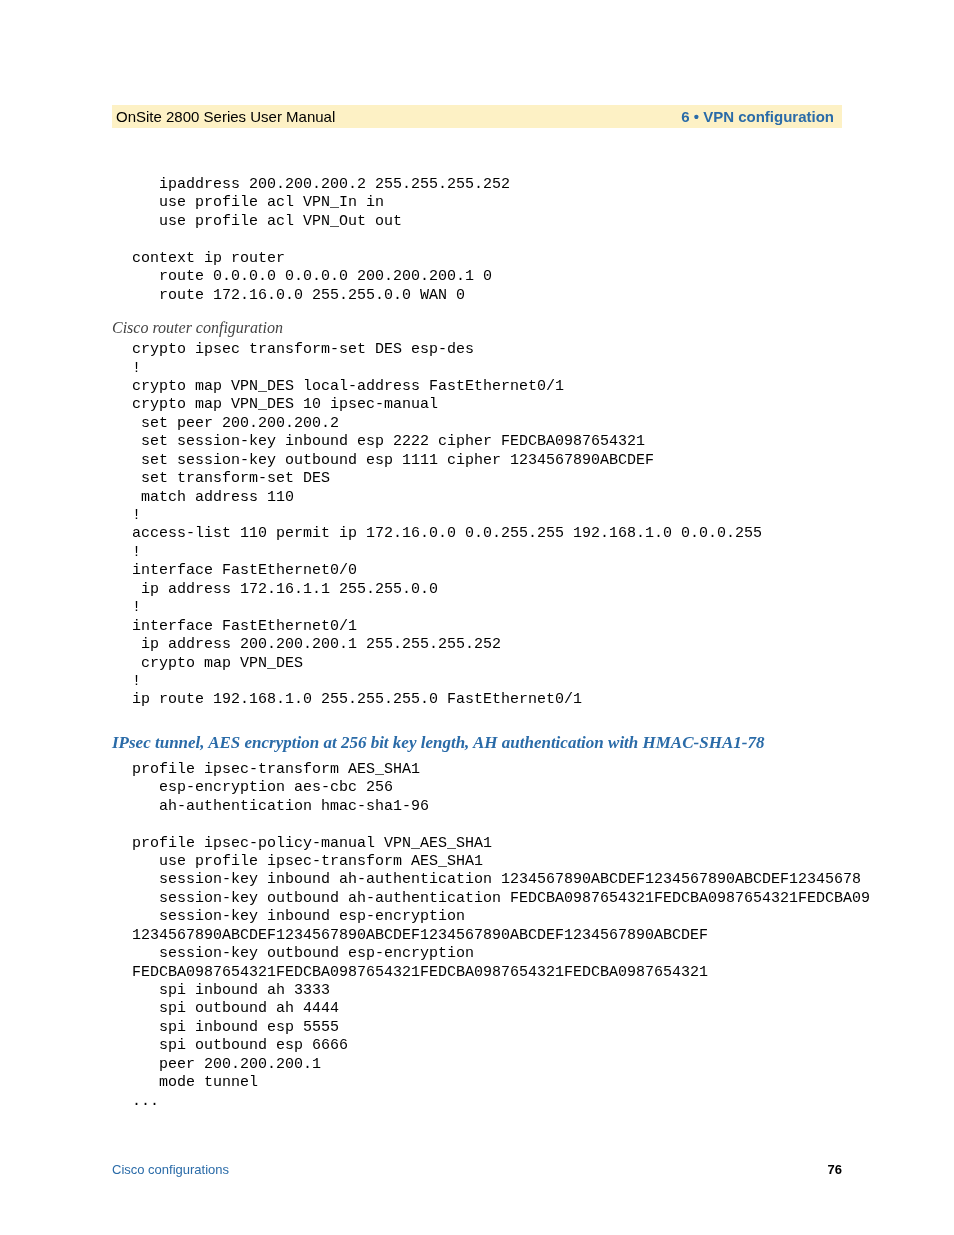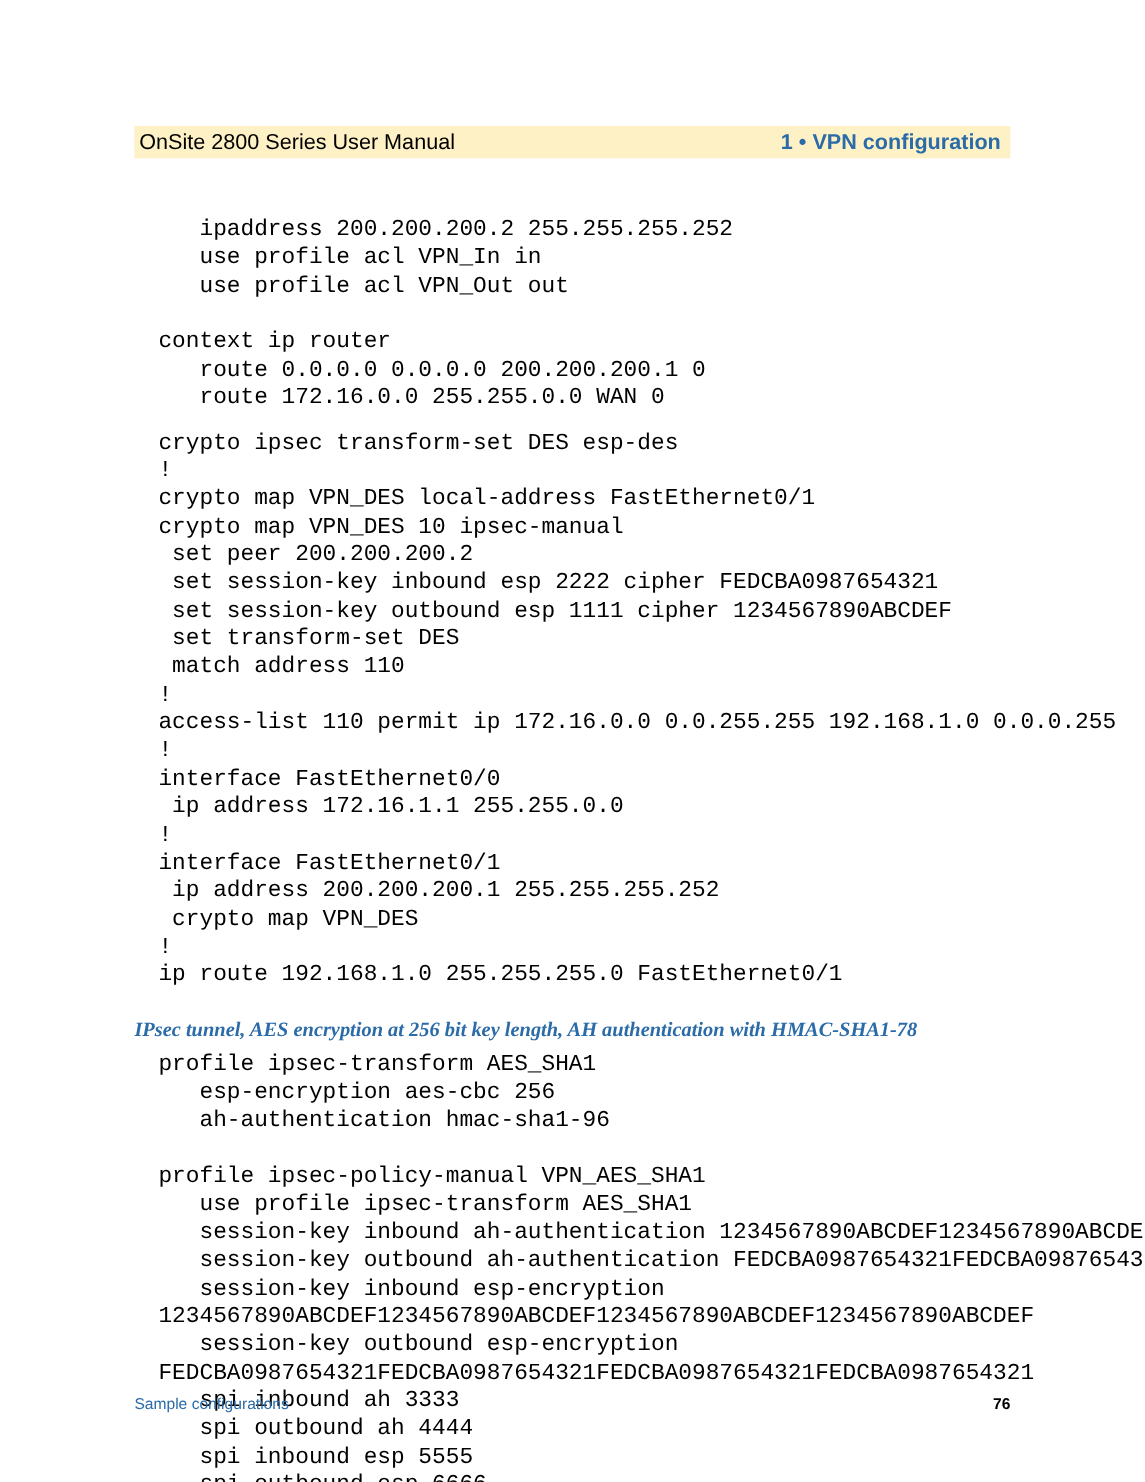"OnSite 2800 Series User Manual" .header-bar { font-size: 18px -> 15px }
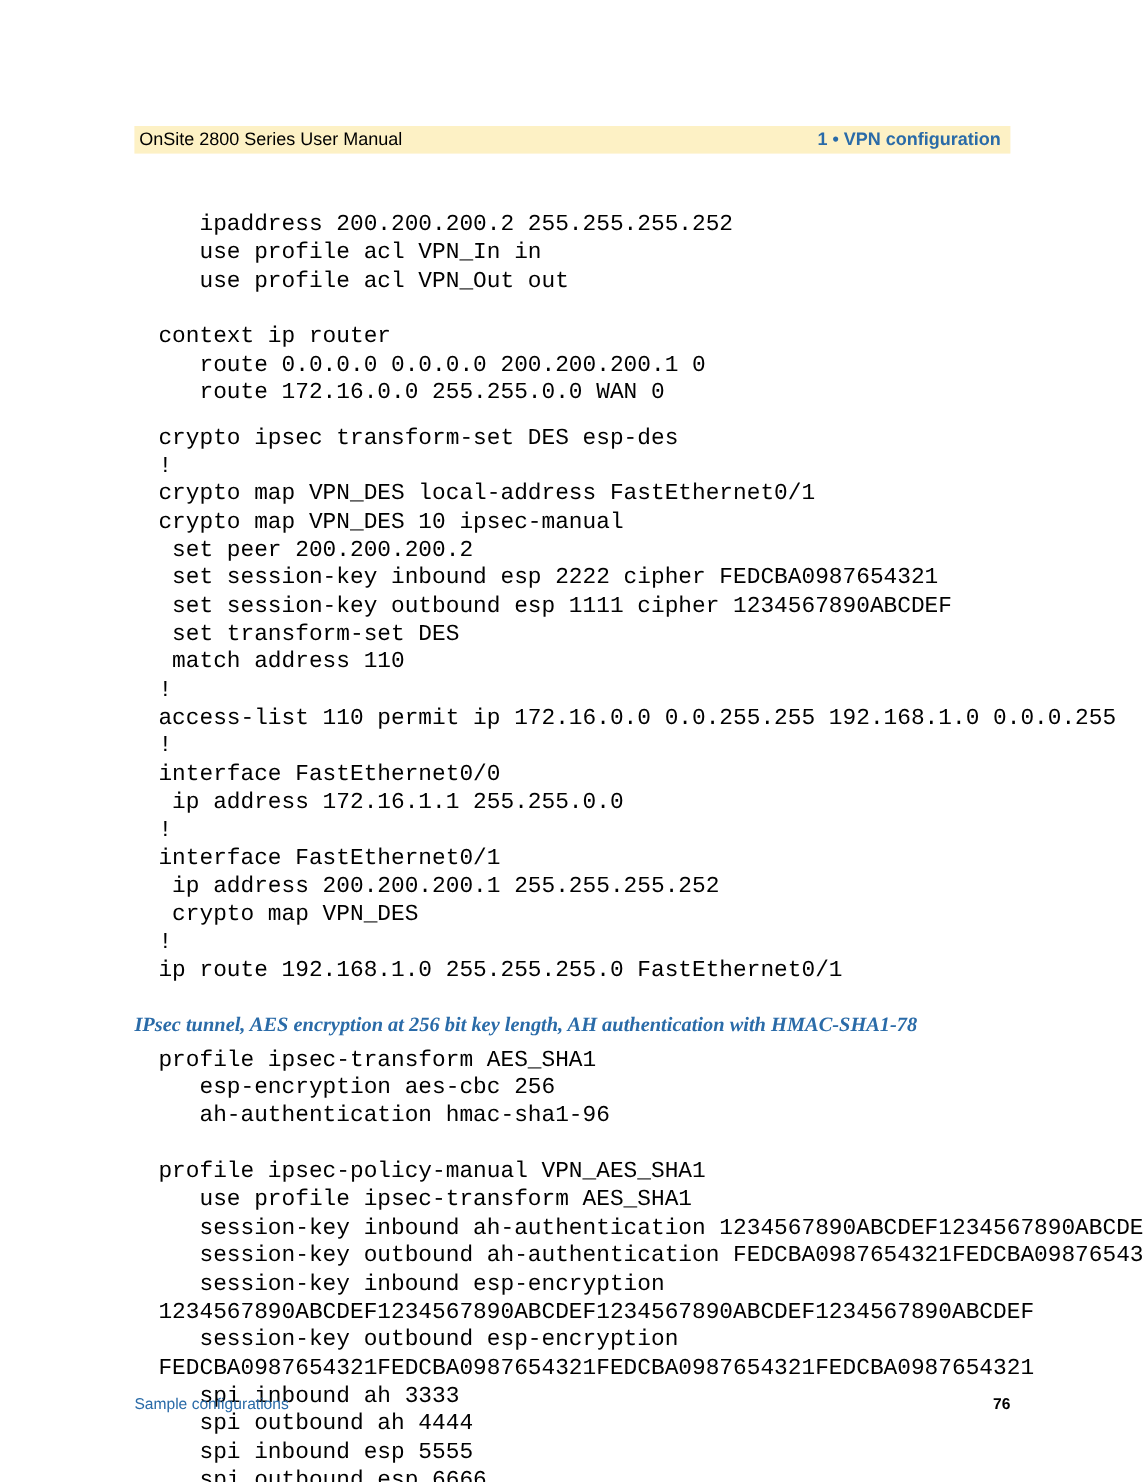"1 • VPN configuration" span.header-right { text: 1 -> 6 }
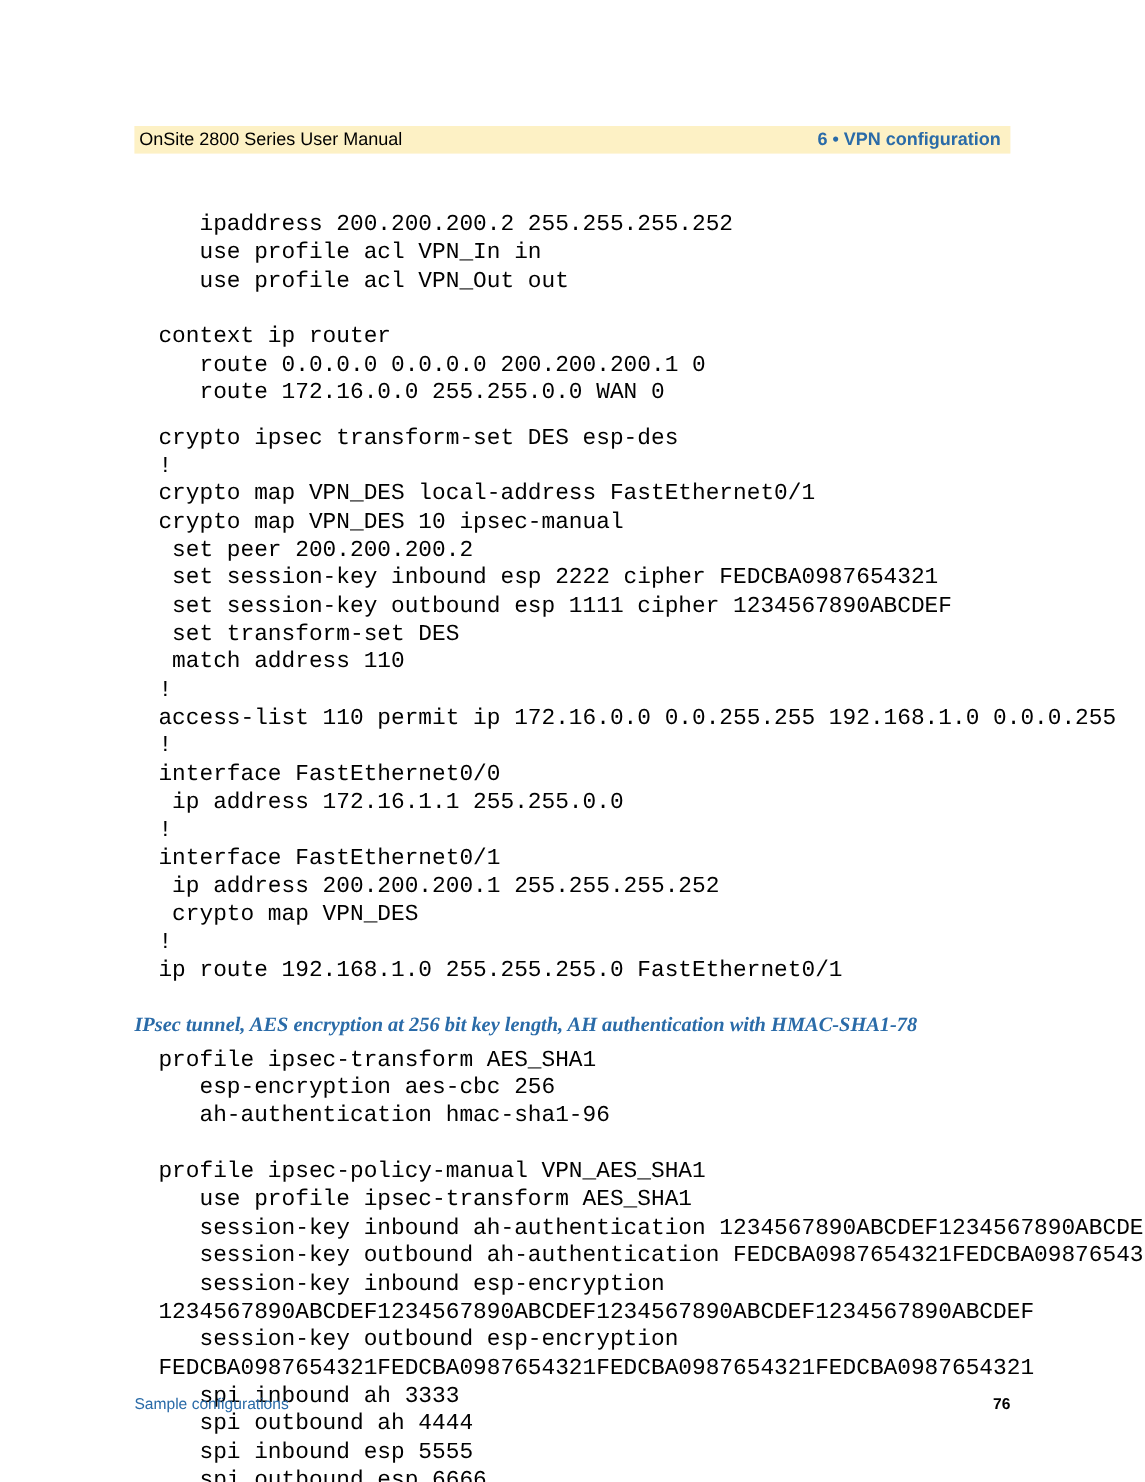"ipaddress 200.200.200.2 255.255.255.252" .code-block { font-size: 19px -> 15px }
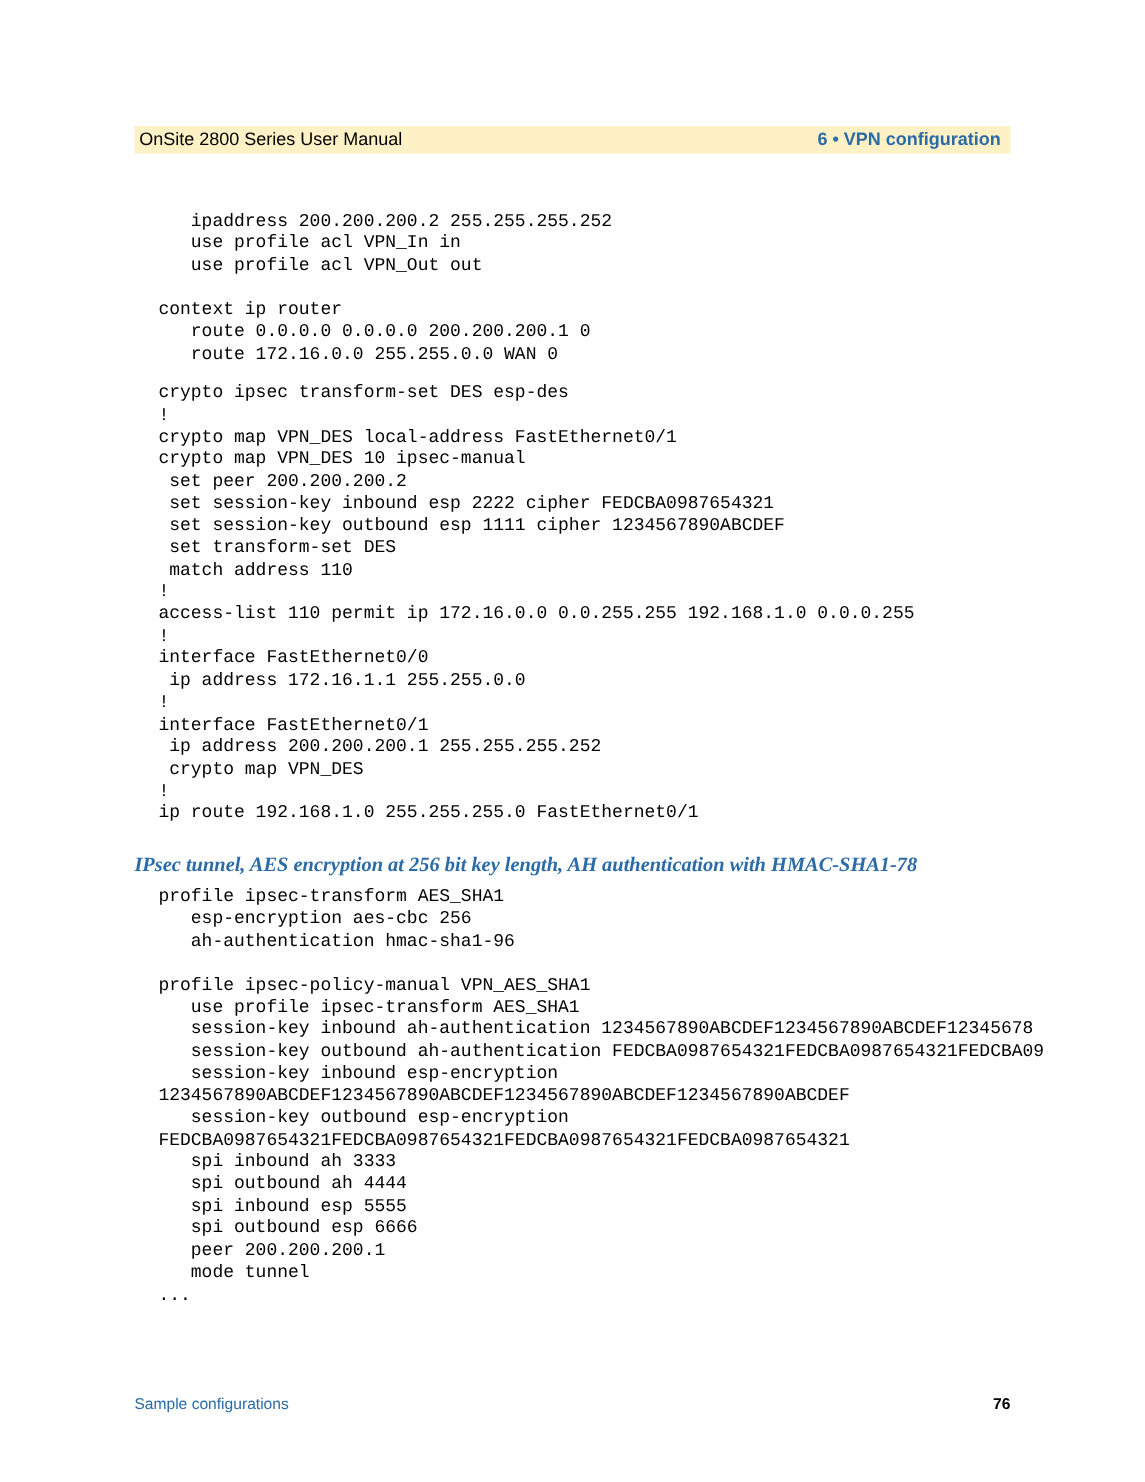"Cisco router configuration" div.subheading { html: none -> <div>Cisco router configuration</div> }
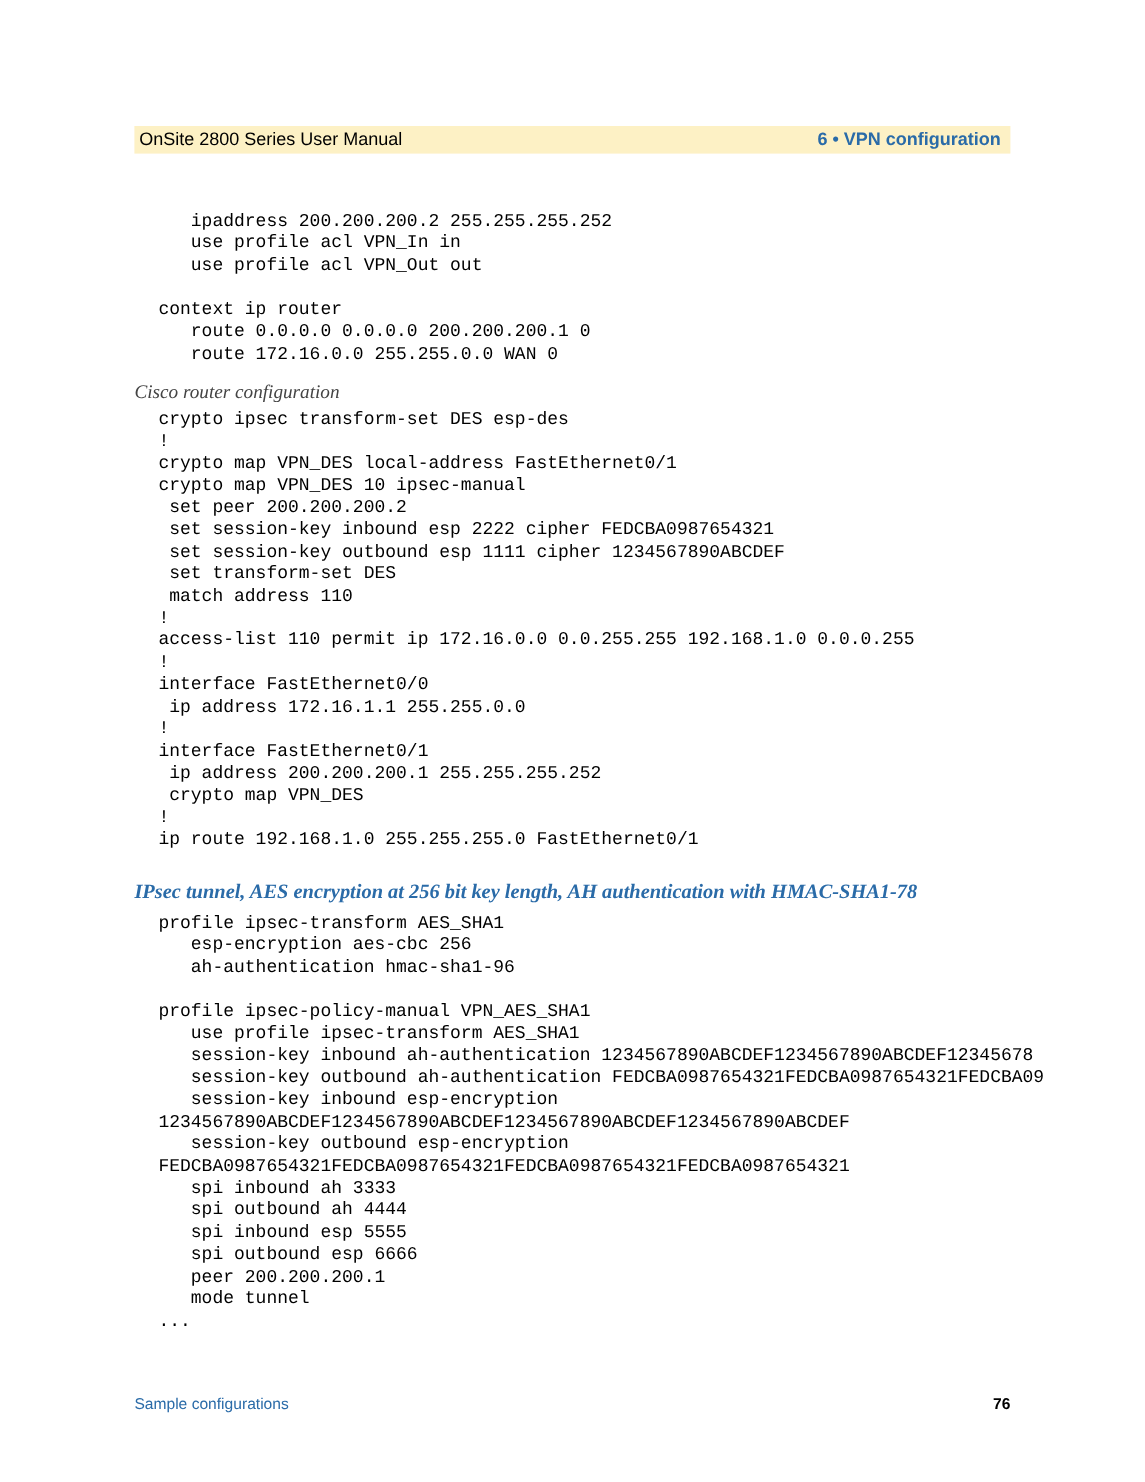"Sample configurations" span.footer-left { text: Sample -> Cisco }
